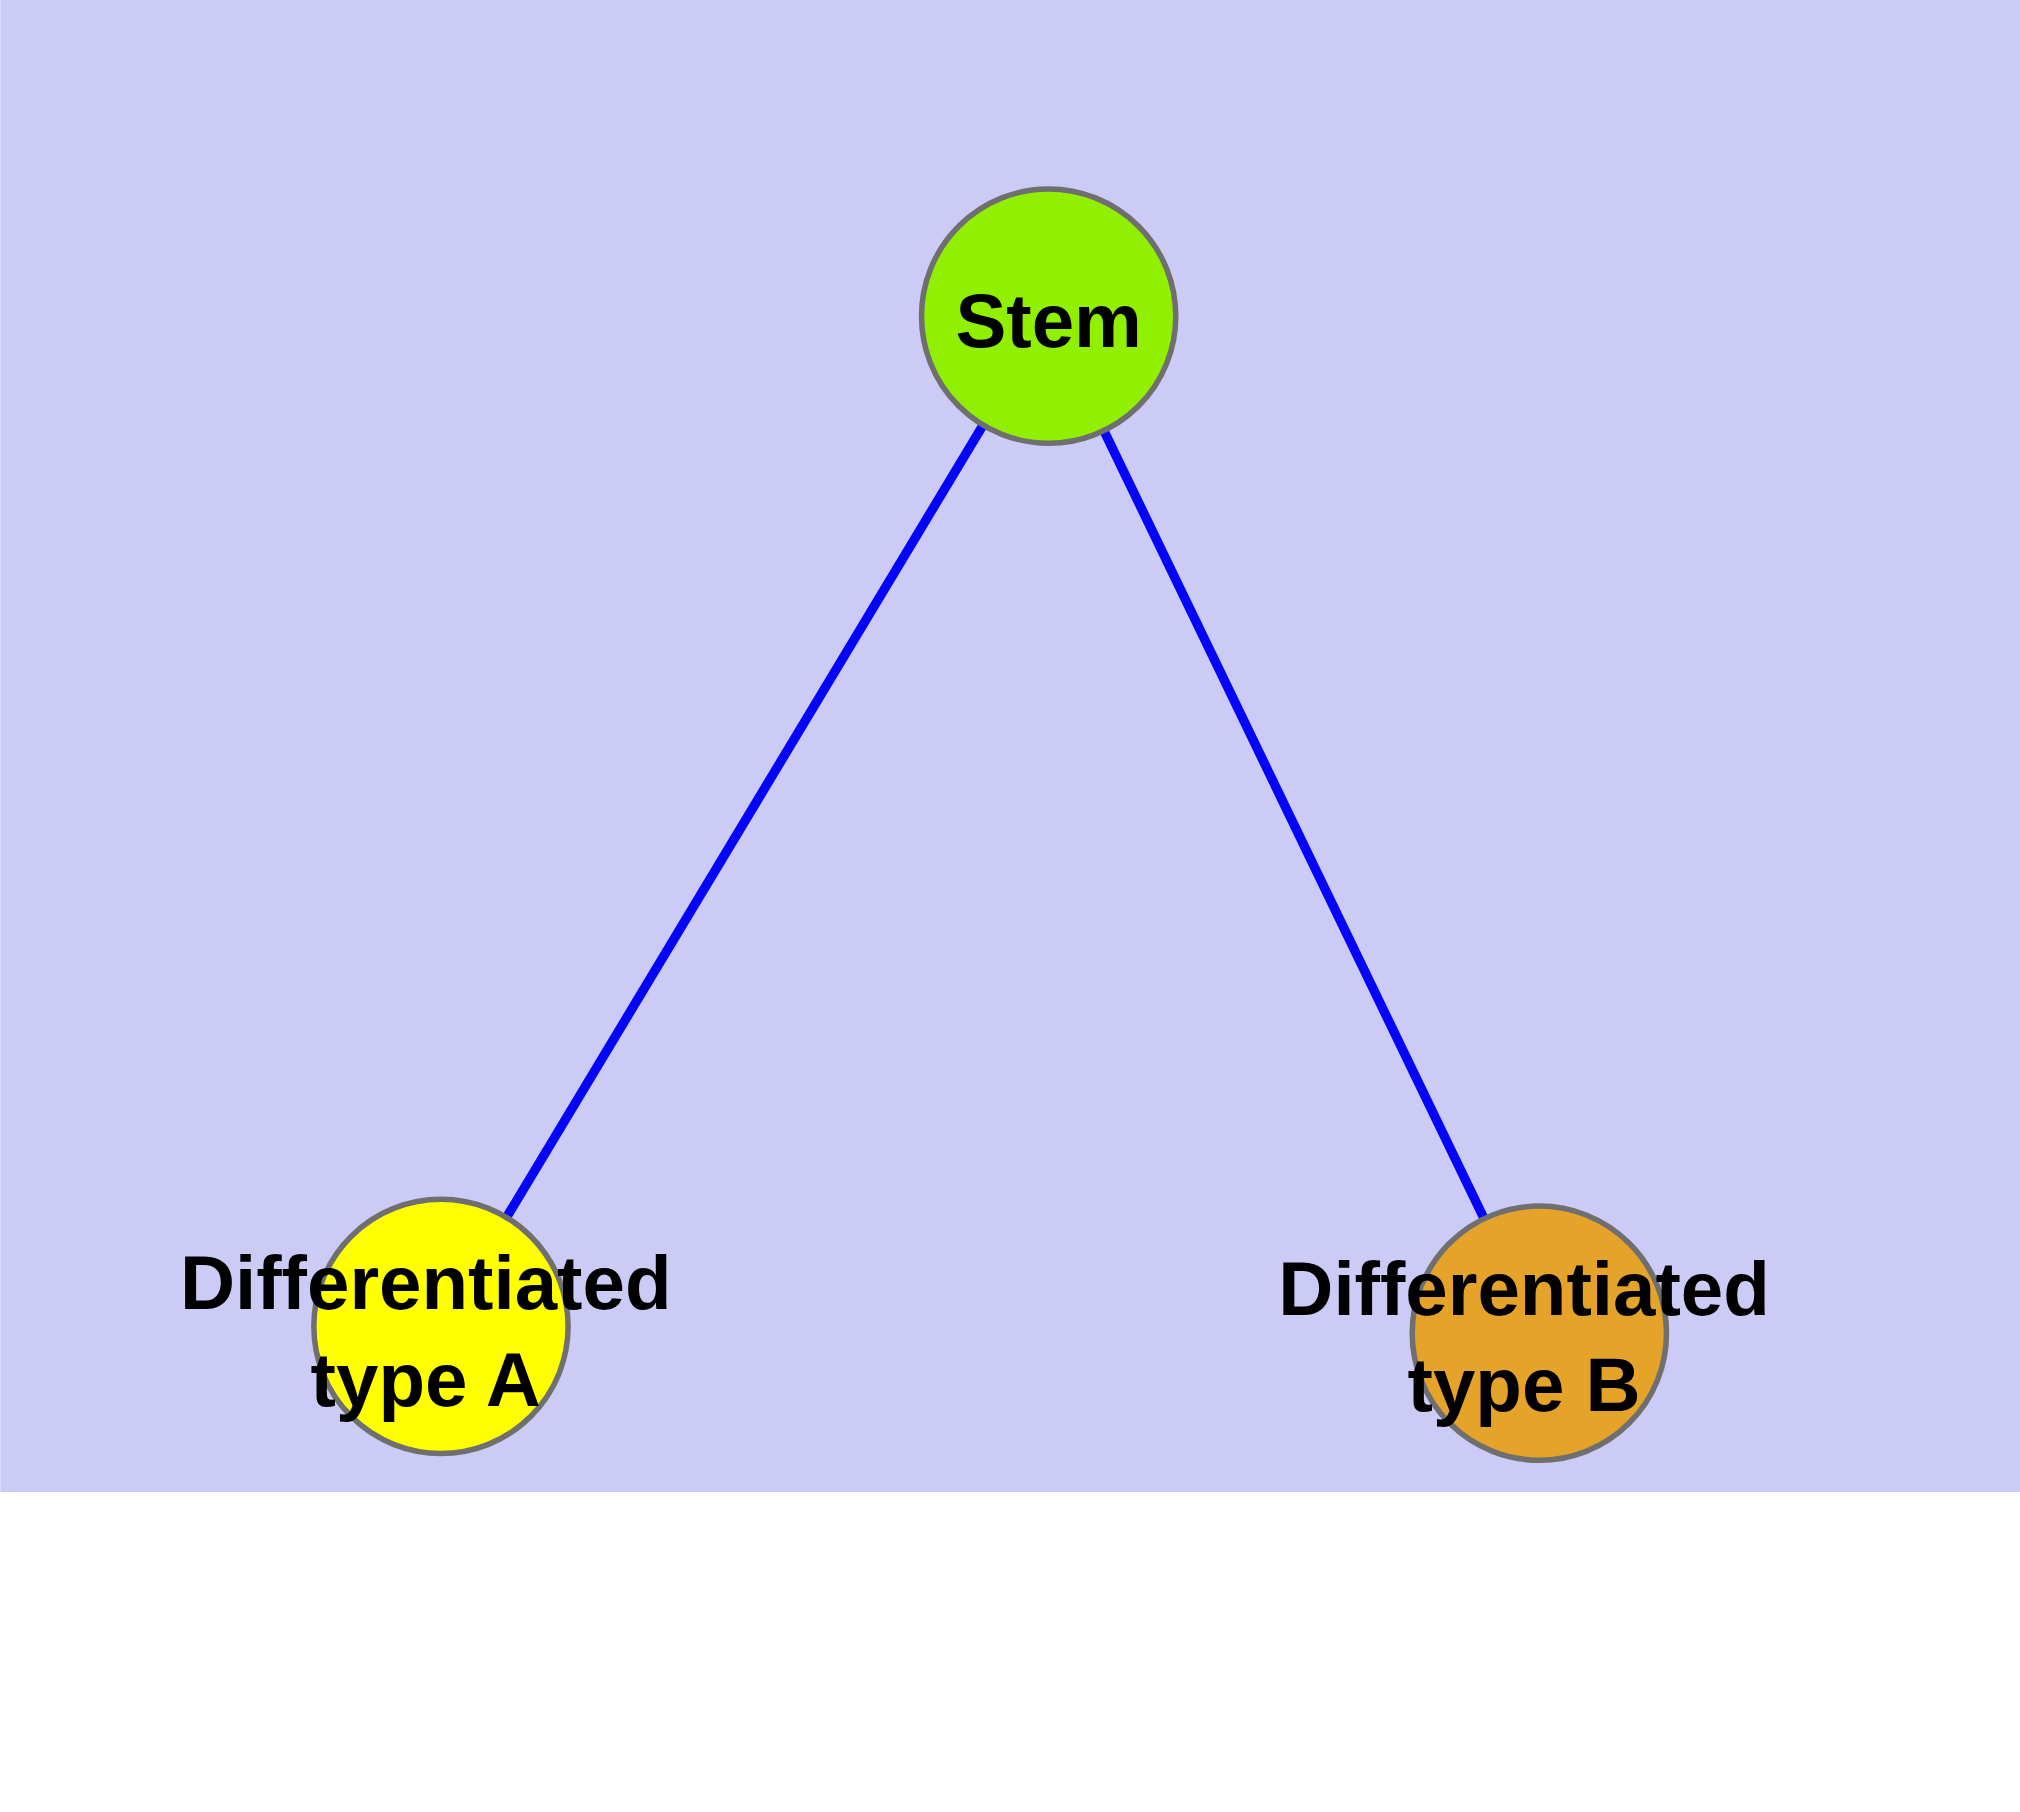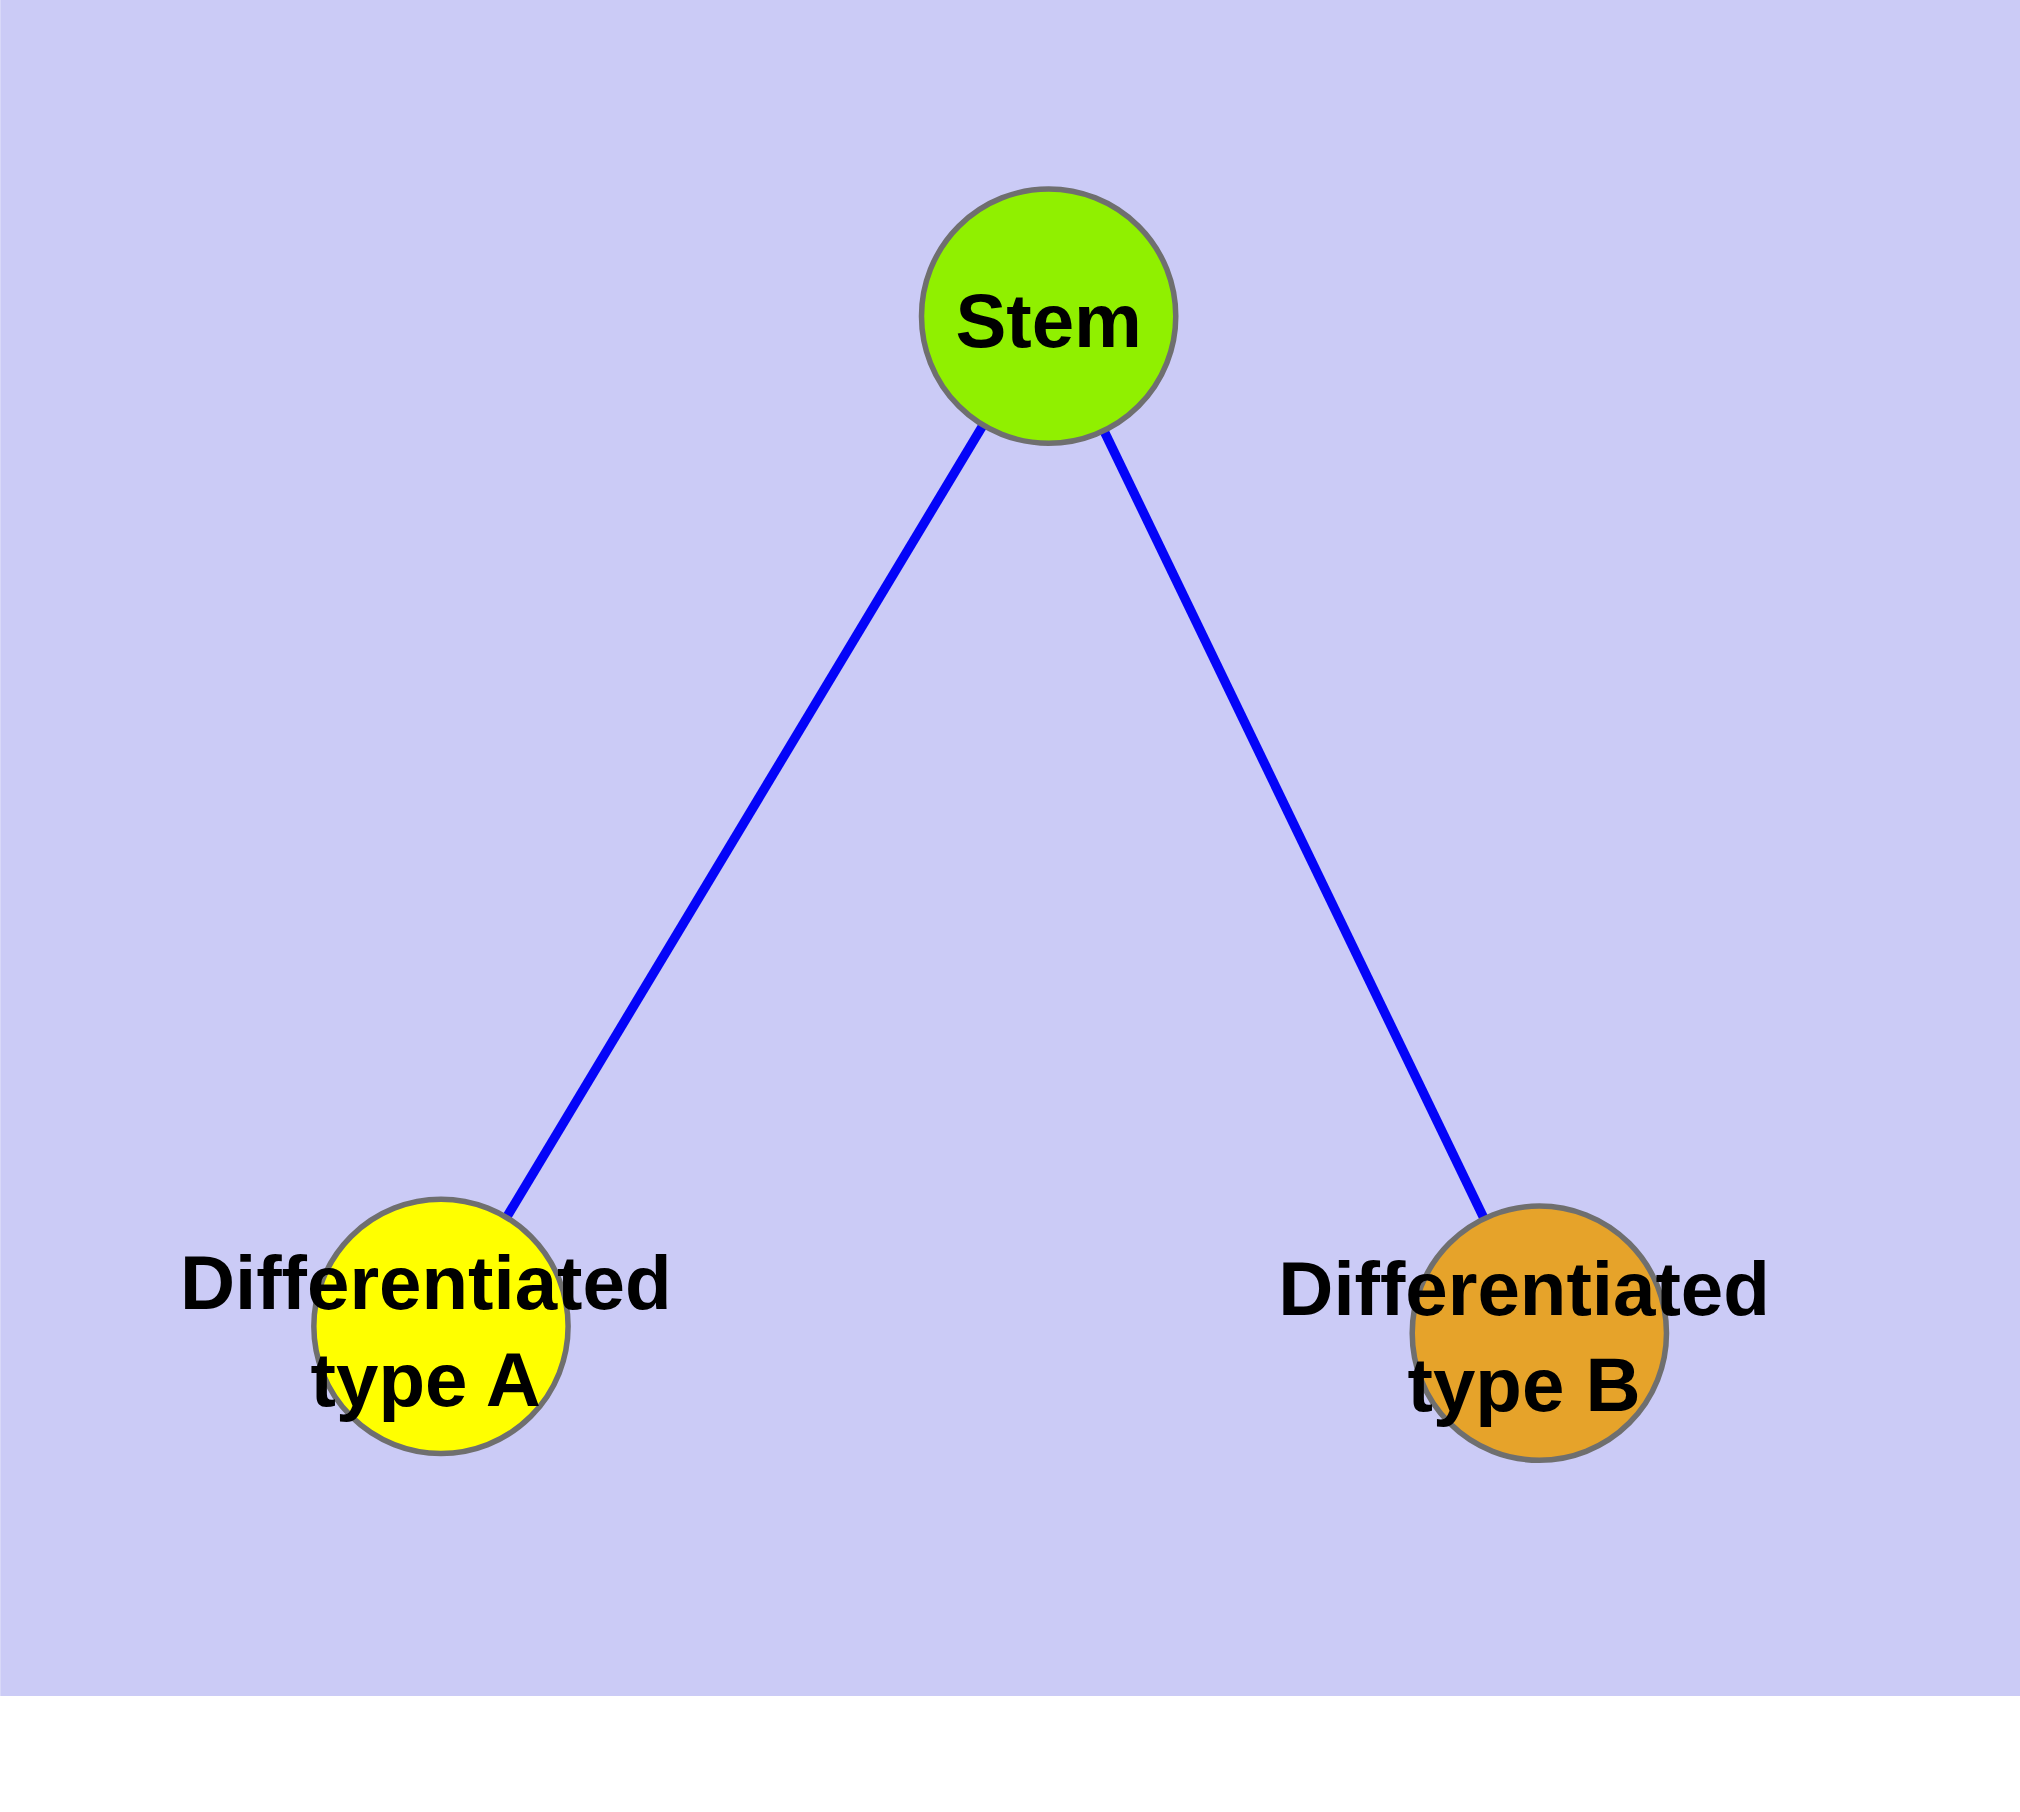"Stem" .canvas-wrap { height: 1696px -> 1492px }
